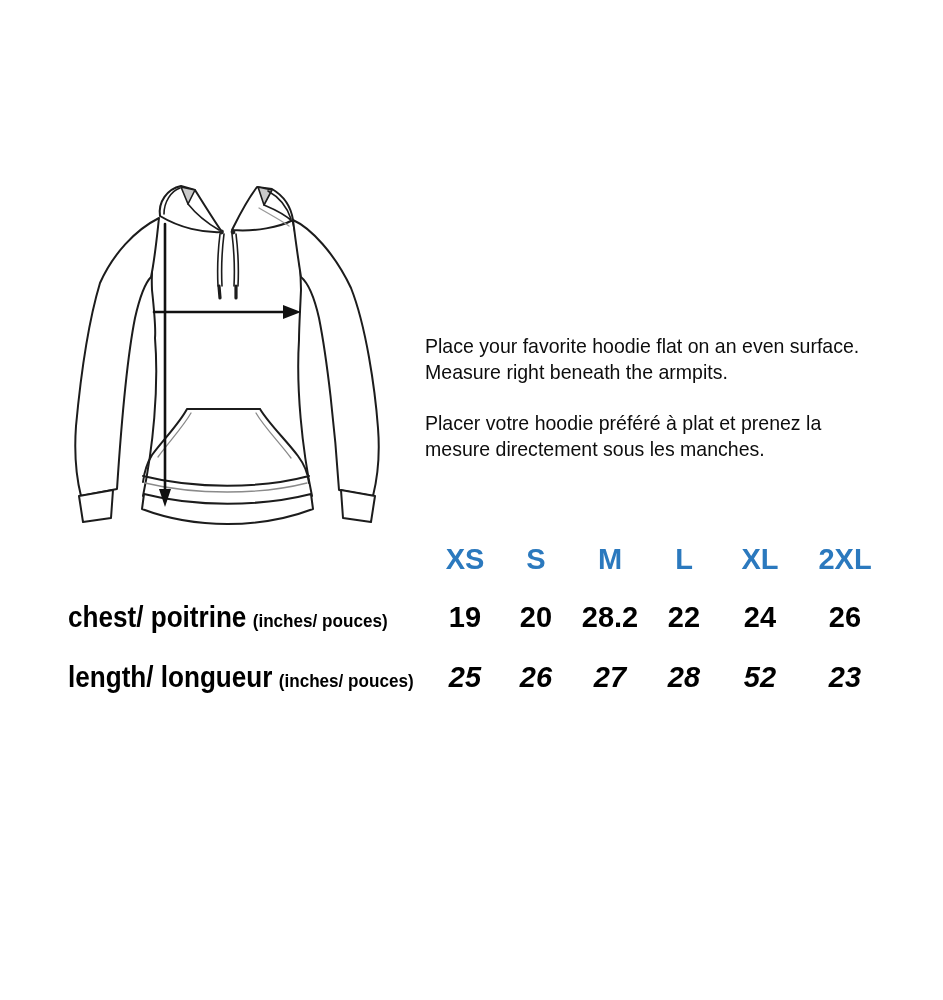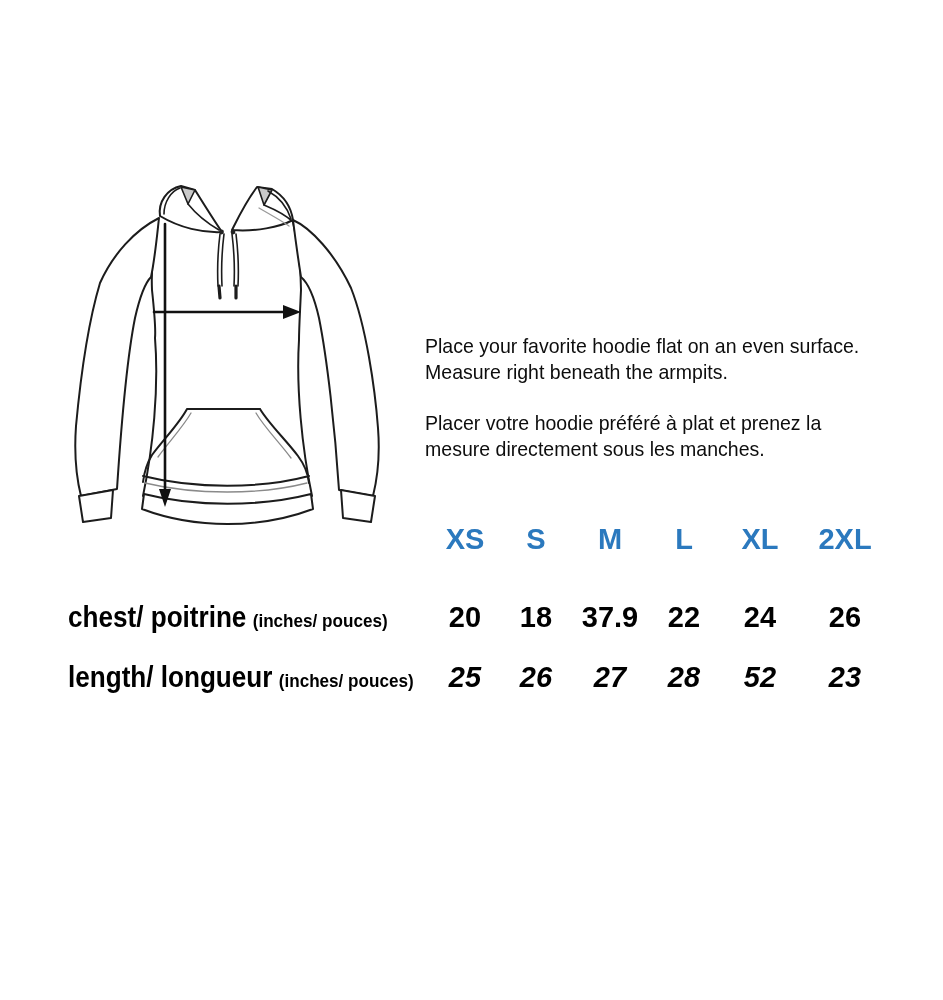"XS" .header-row { top: 524px -> 544px }
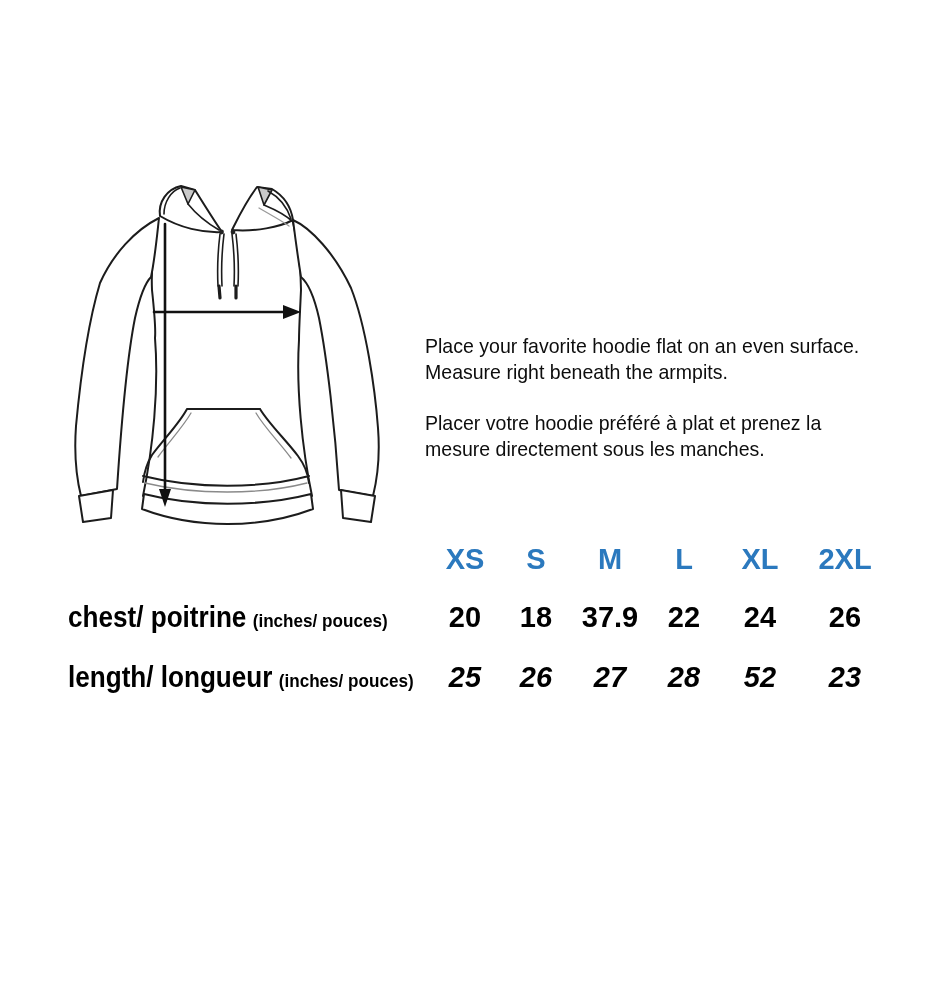"20" div { text: 20 -> 19 }
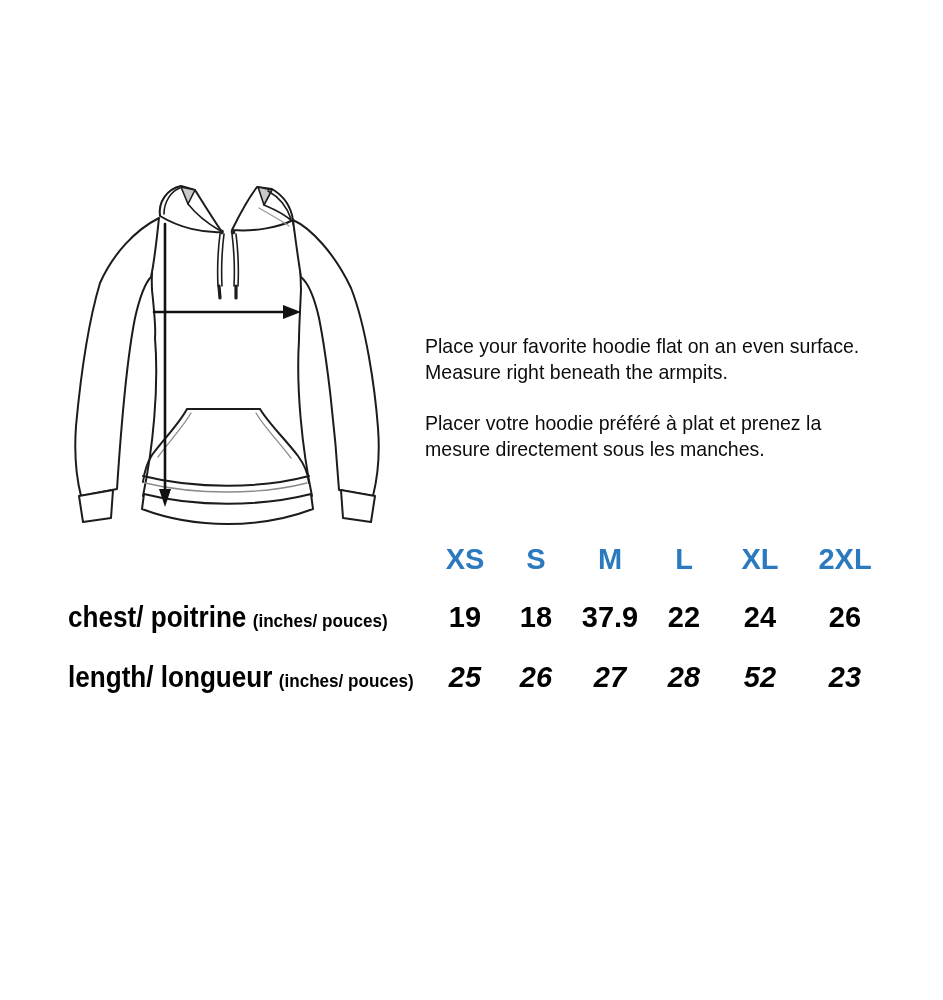"18" div { text: 18 -> 20 }
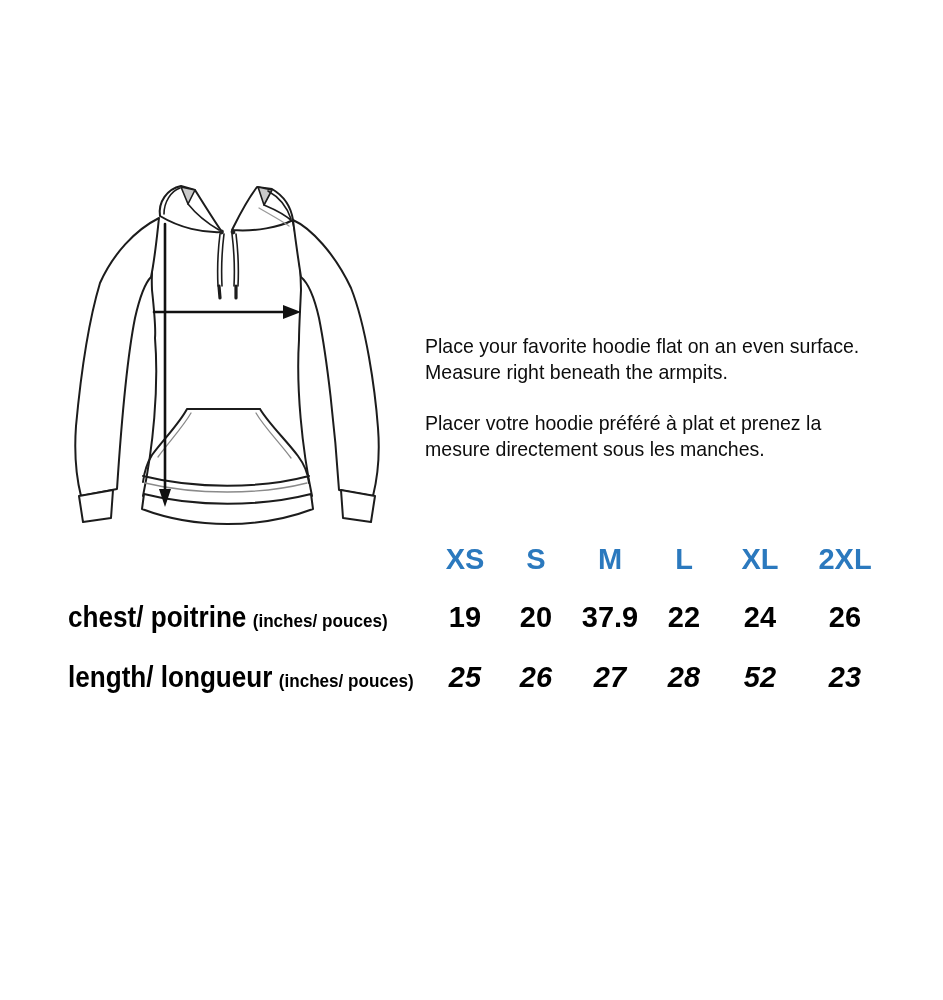"37.9" div { text: 37.9 -> 28.2 }
